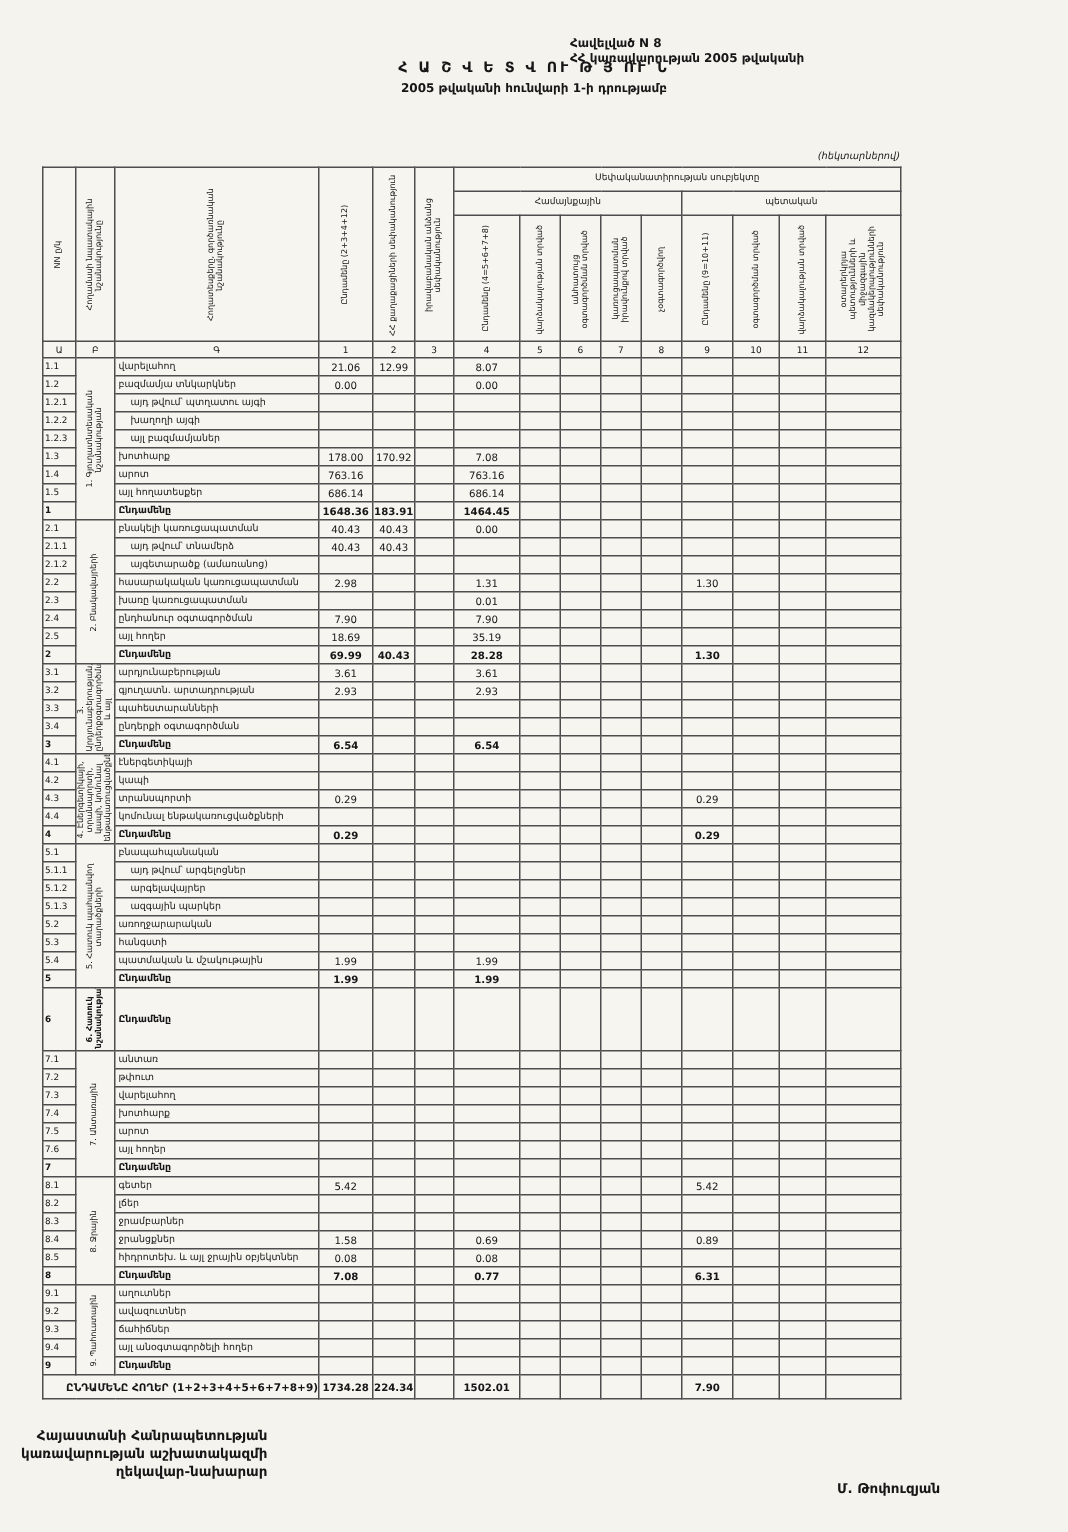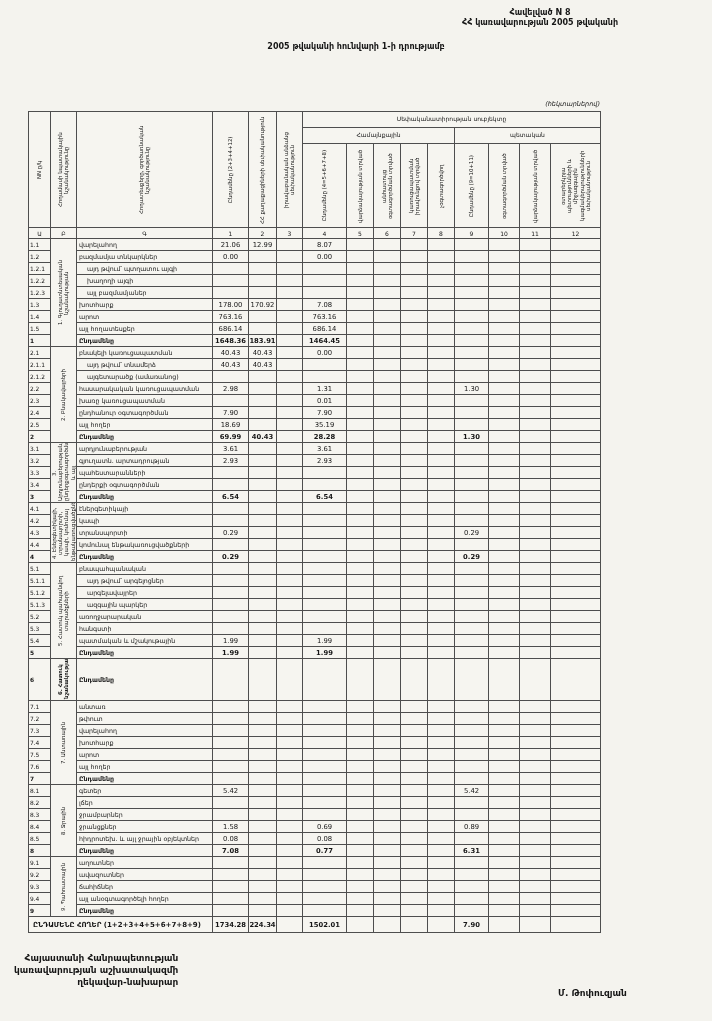"Հավելված N 8" .annex { text-align: center -> left; top: 8px -> 24px }
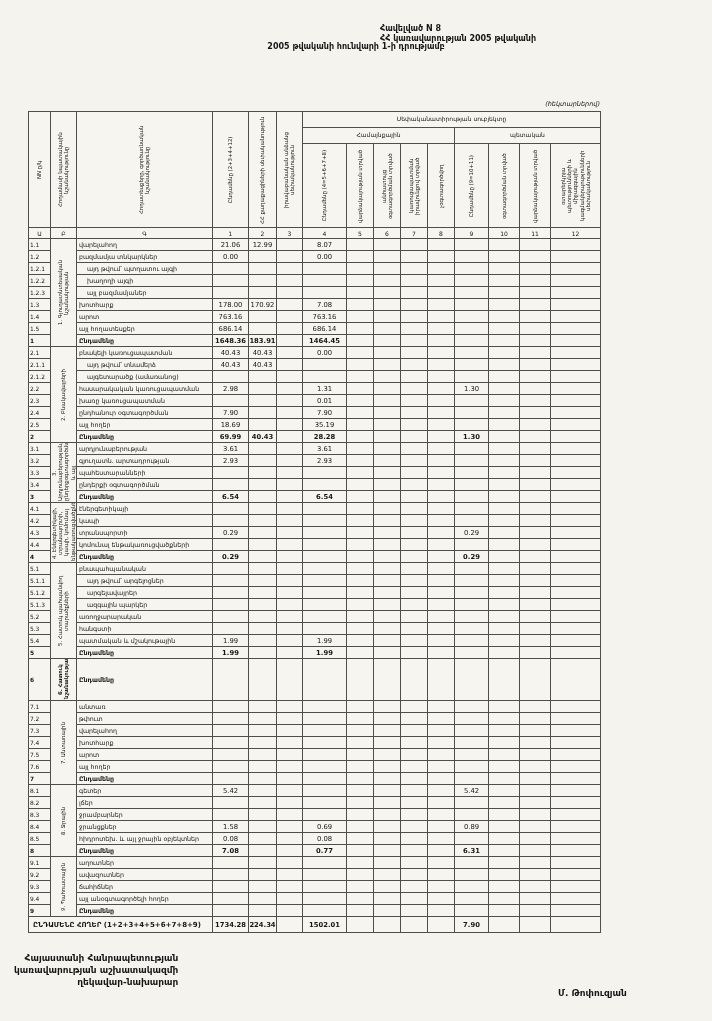"Հ Ա Շ Վ Ե" div.title-main { html: none -> <div>Հ Ա Շ Վ Ե Տ Վ ՈՒ Թ Յ ՈՒ Ն</div> }
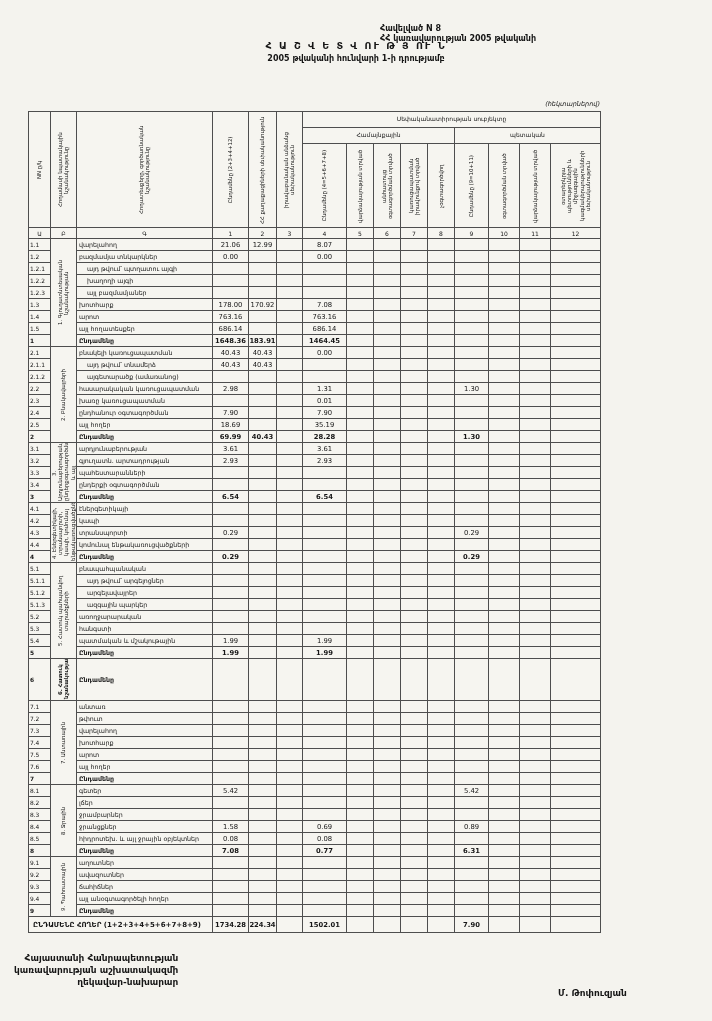"ԸՆԴԱՄԵՆԸ ՀՈՂԵՐ (1+2+3+4+5+6+7+8+9)" .grand-label { text-align: left -> right }
